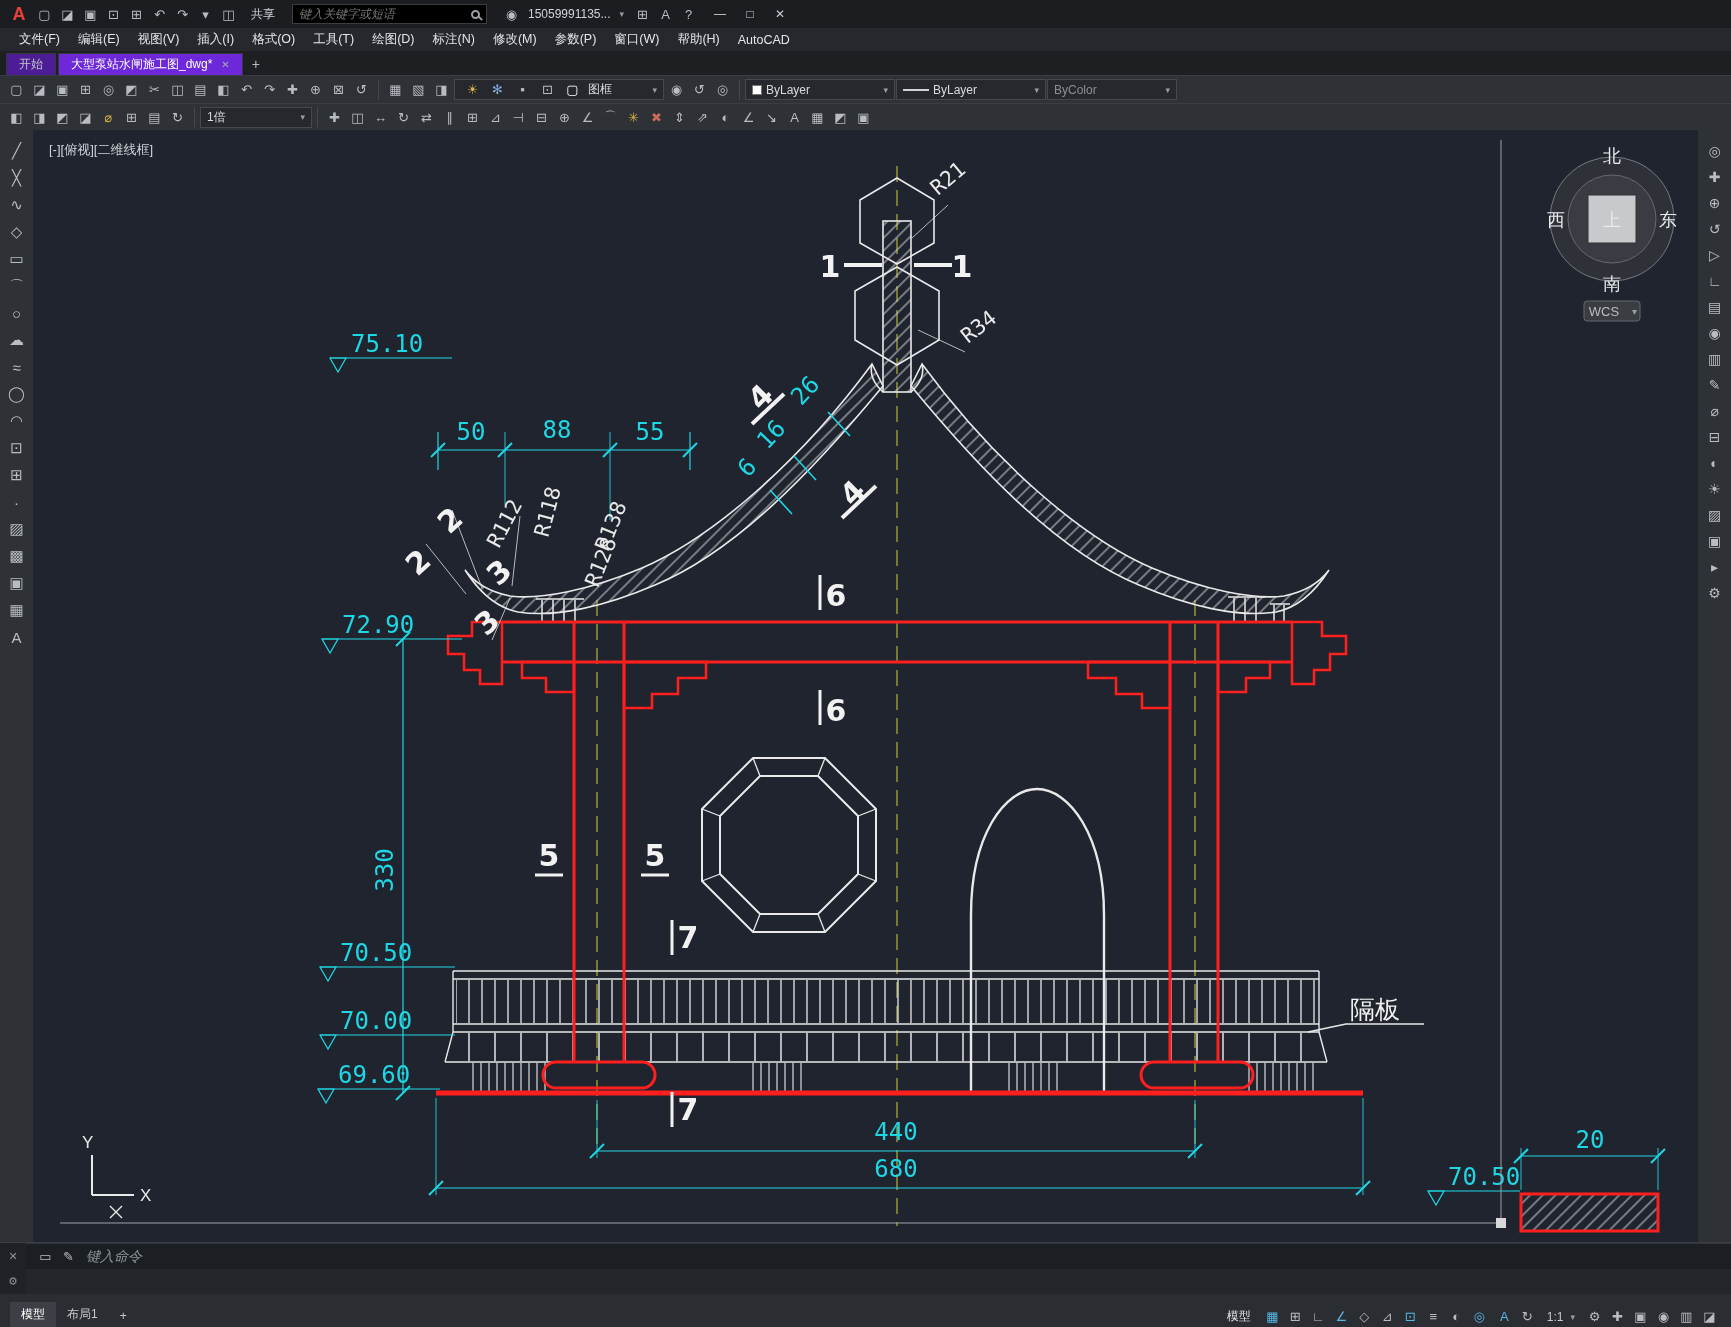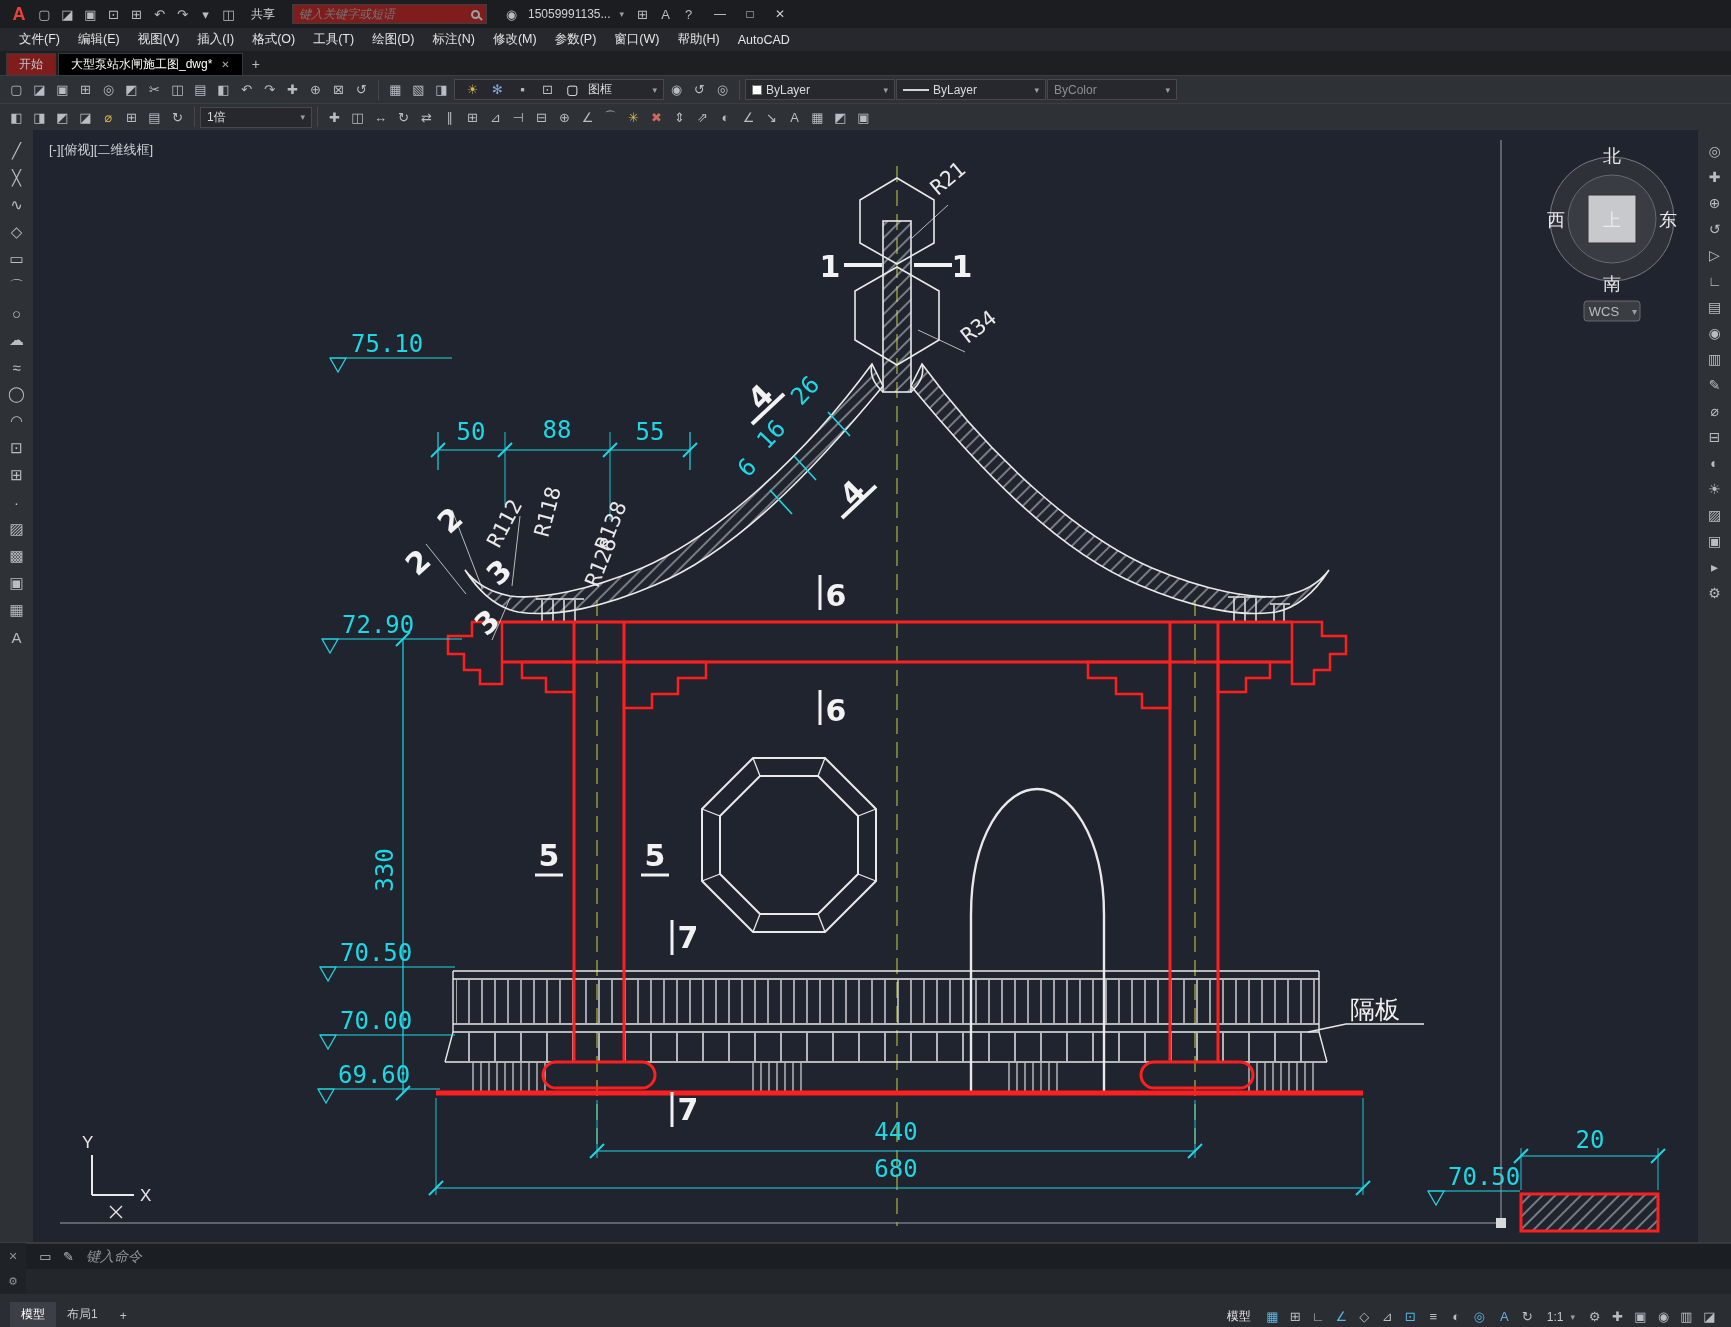"键入关键字或短语" .search { background: #7f1d1d -> #000000 }
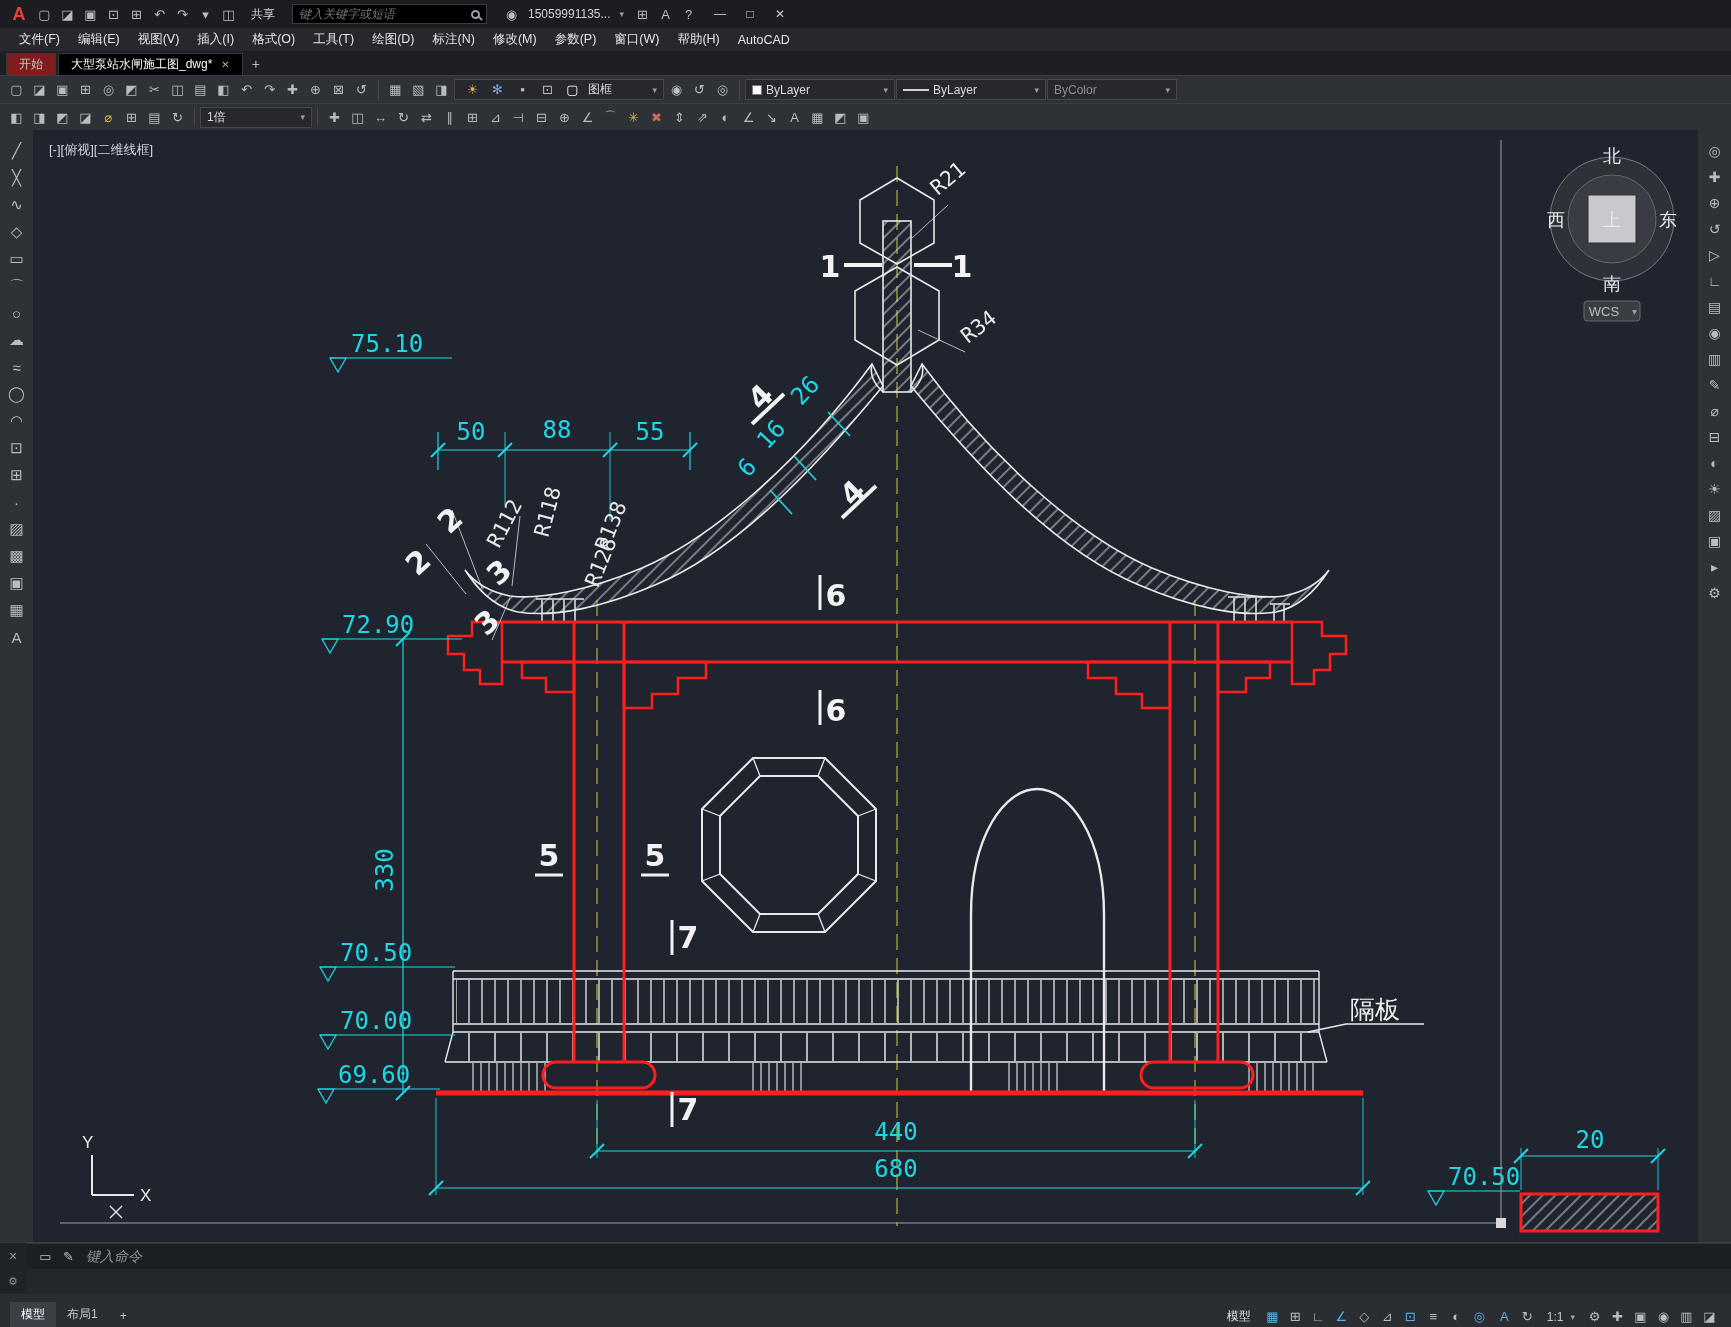"开始" .doctab { background: #7f1d1d -> #4c1d95 }
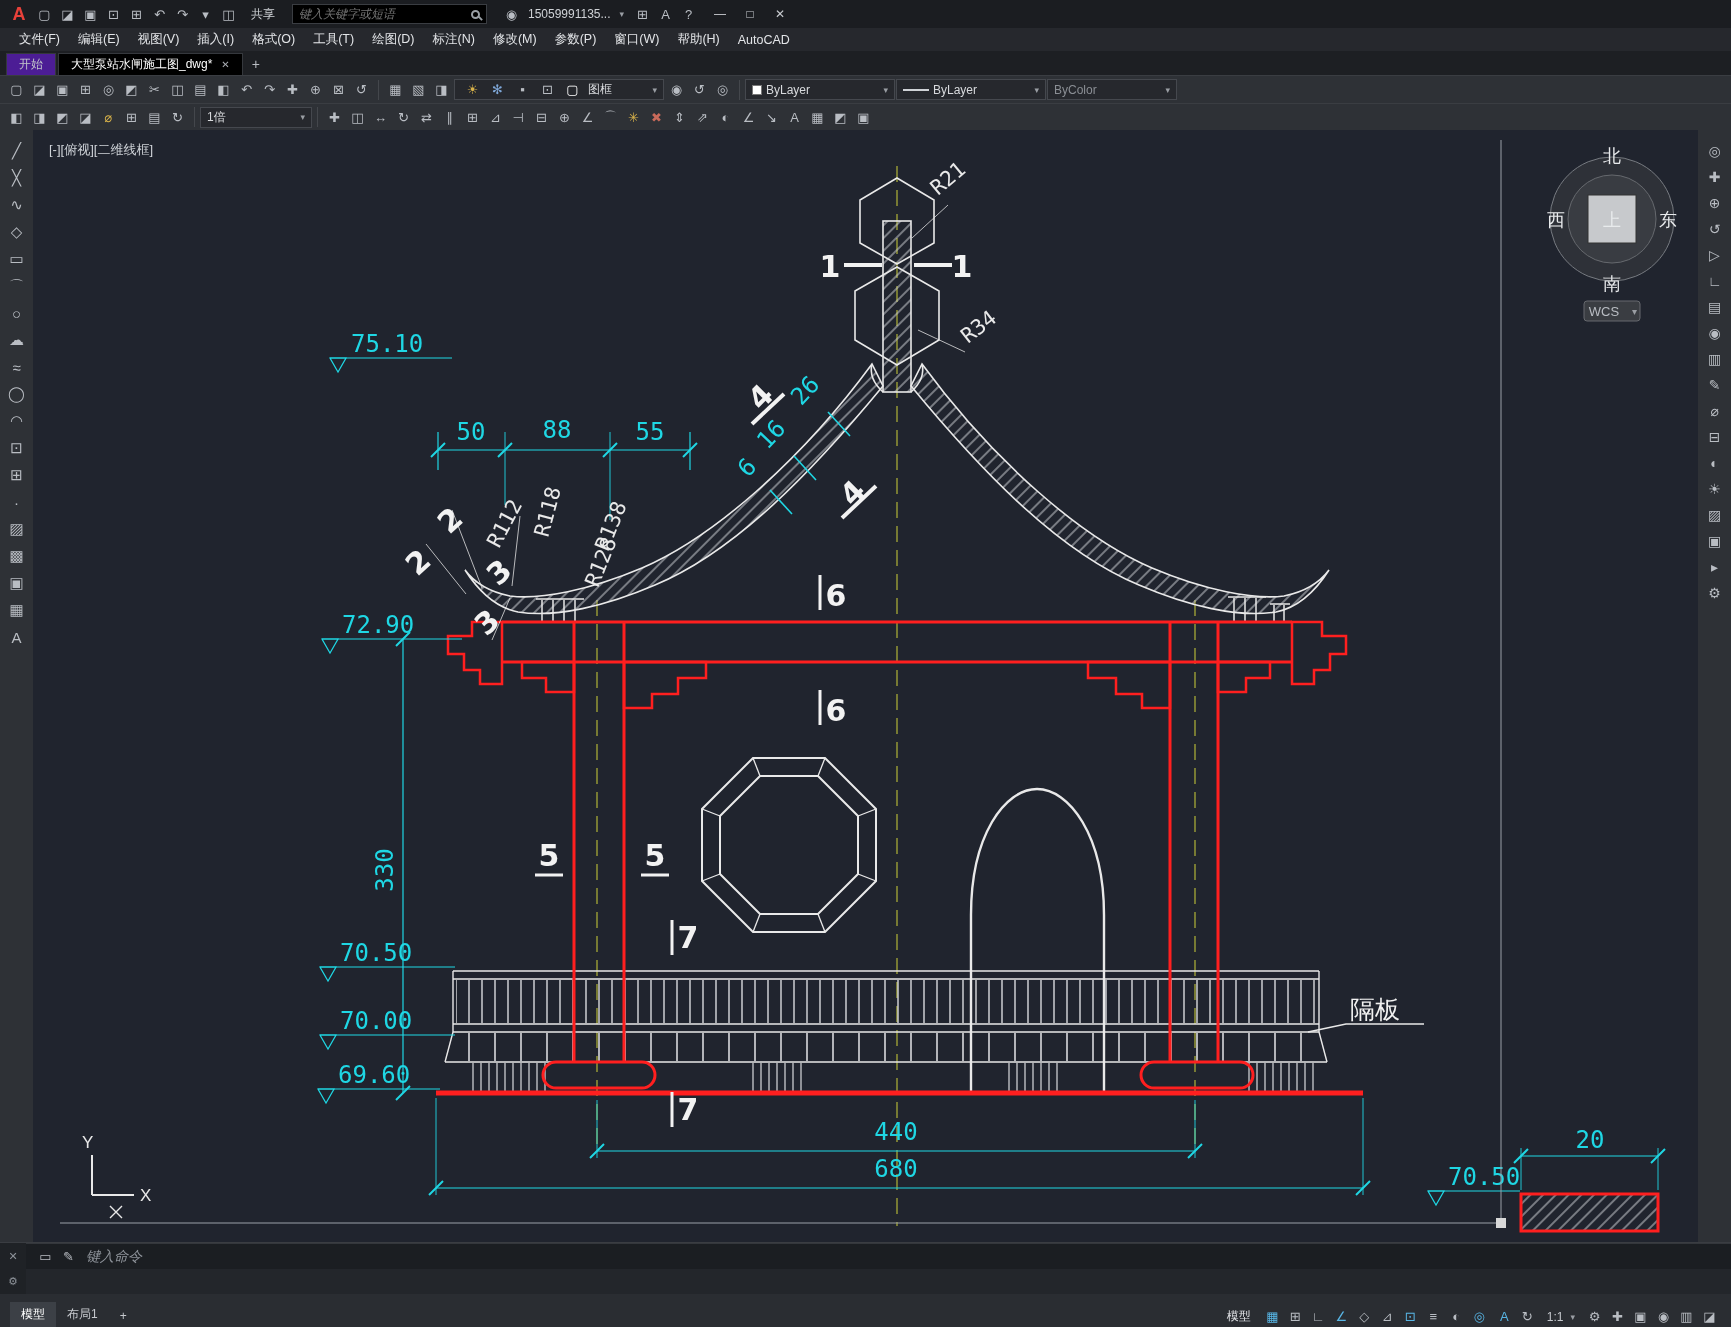"大型泵站水闸施工图_dwg*" .doctab.active { background: #000000 -> #6d28d9 }
